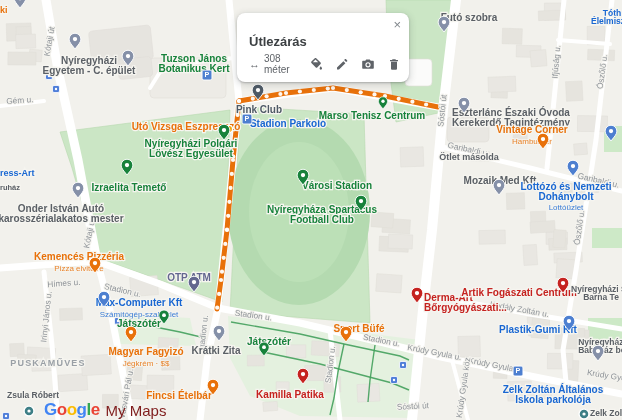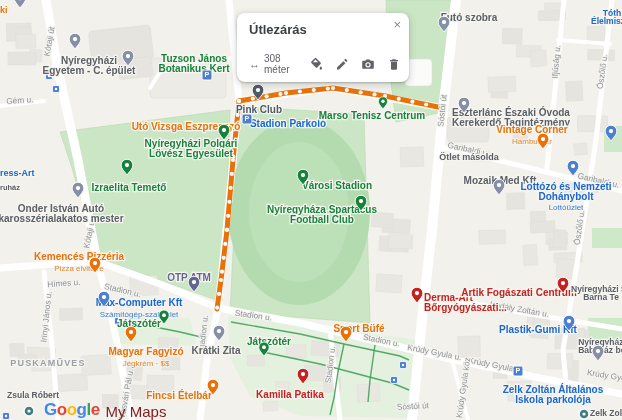"Útlezárás" .popup .title { top: 9px -> 21px }
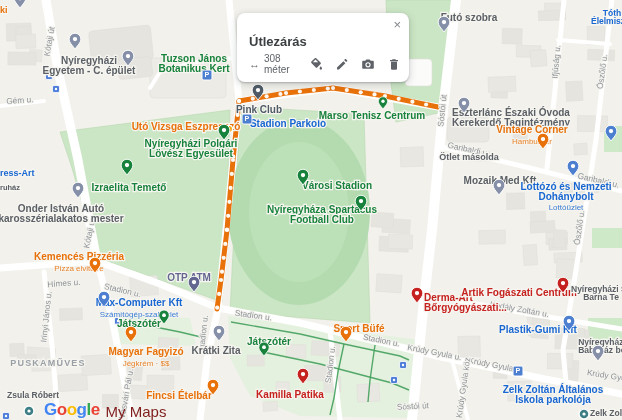"Google" .watermark { align-items: flex-end -> center }
